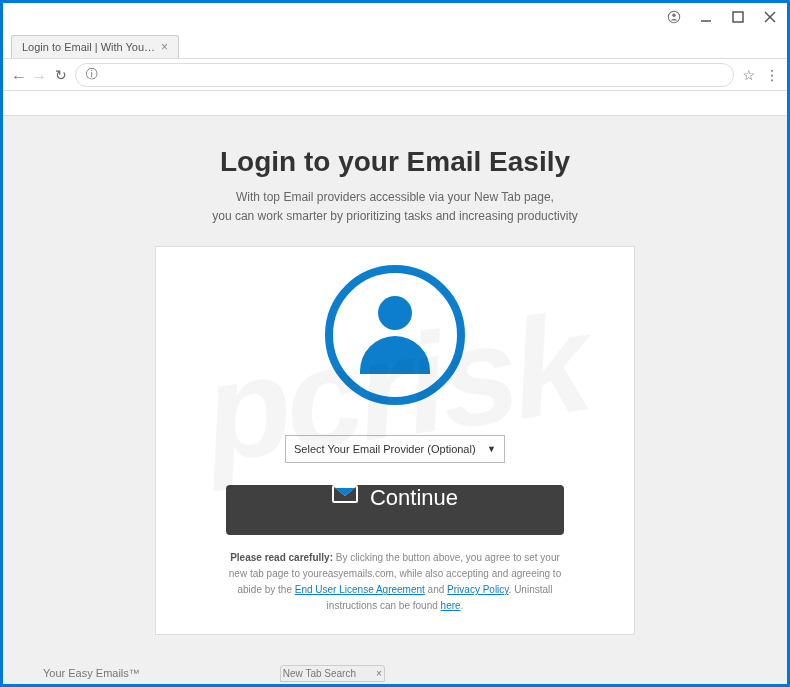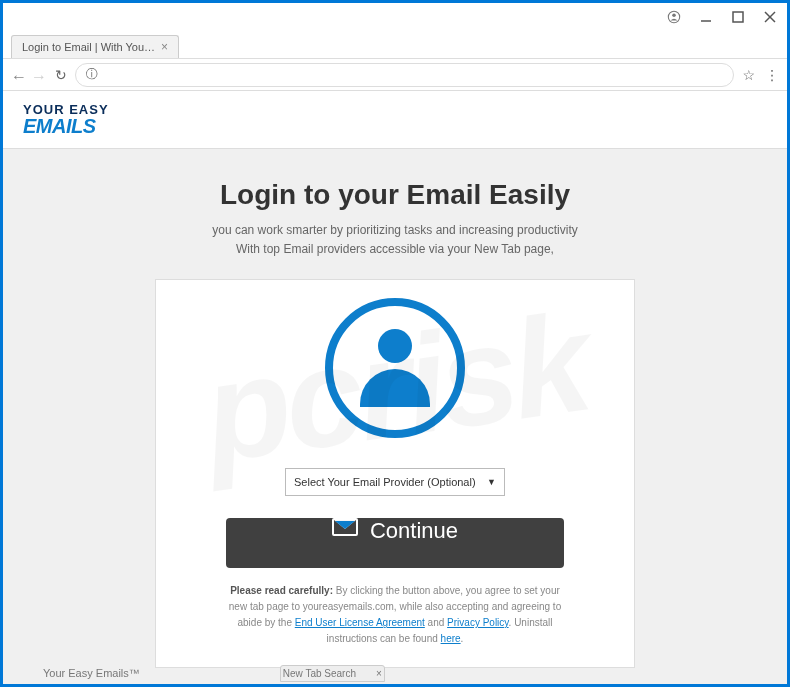"YOUR EASY" div.logo { html: <div> <div>YOUR EASY</div> <div>EMAILS</div> </div> -> none }
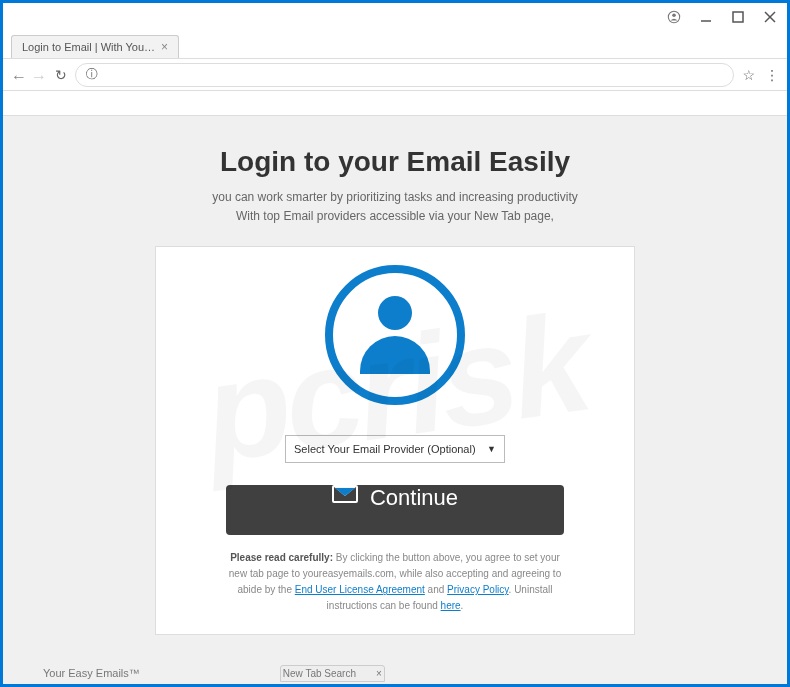"you can work smarter by" div { order: before "With top Email providers accessible" -> after "With top Email providers accessible" }
